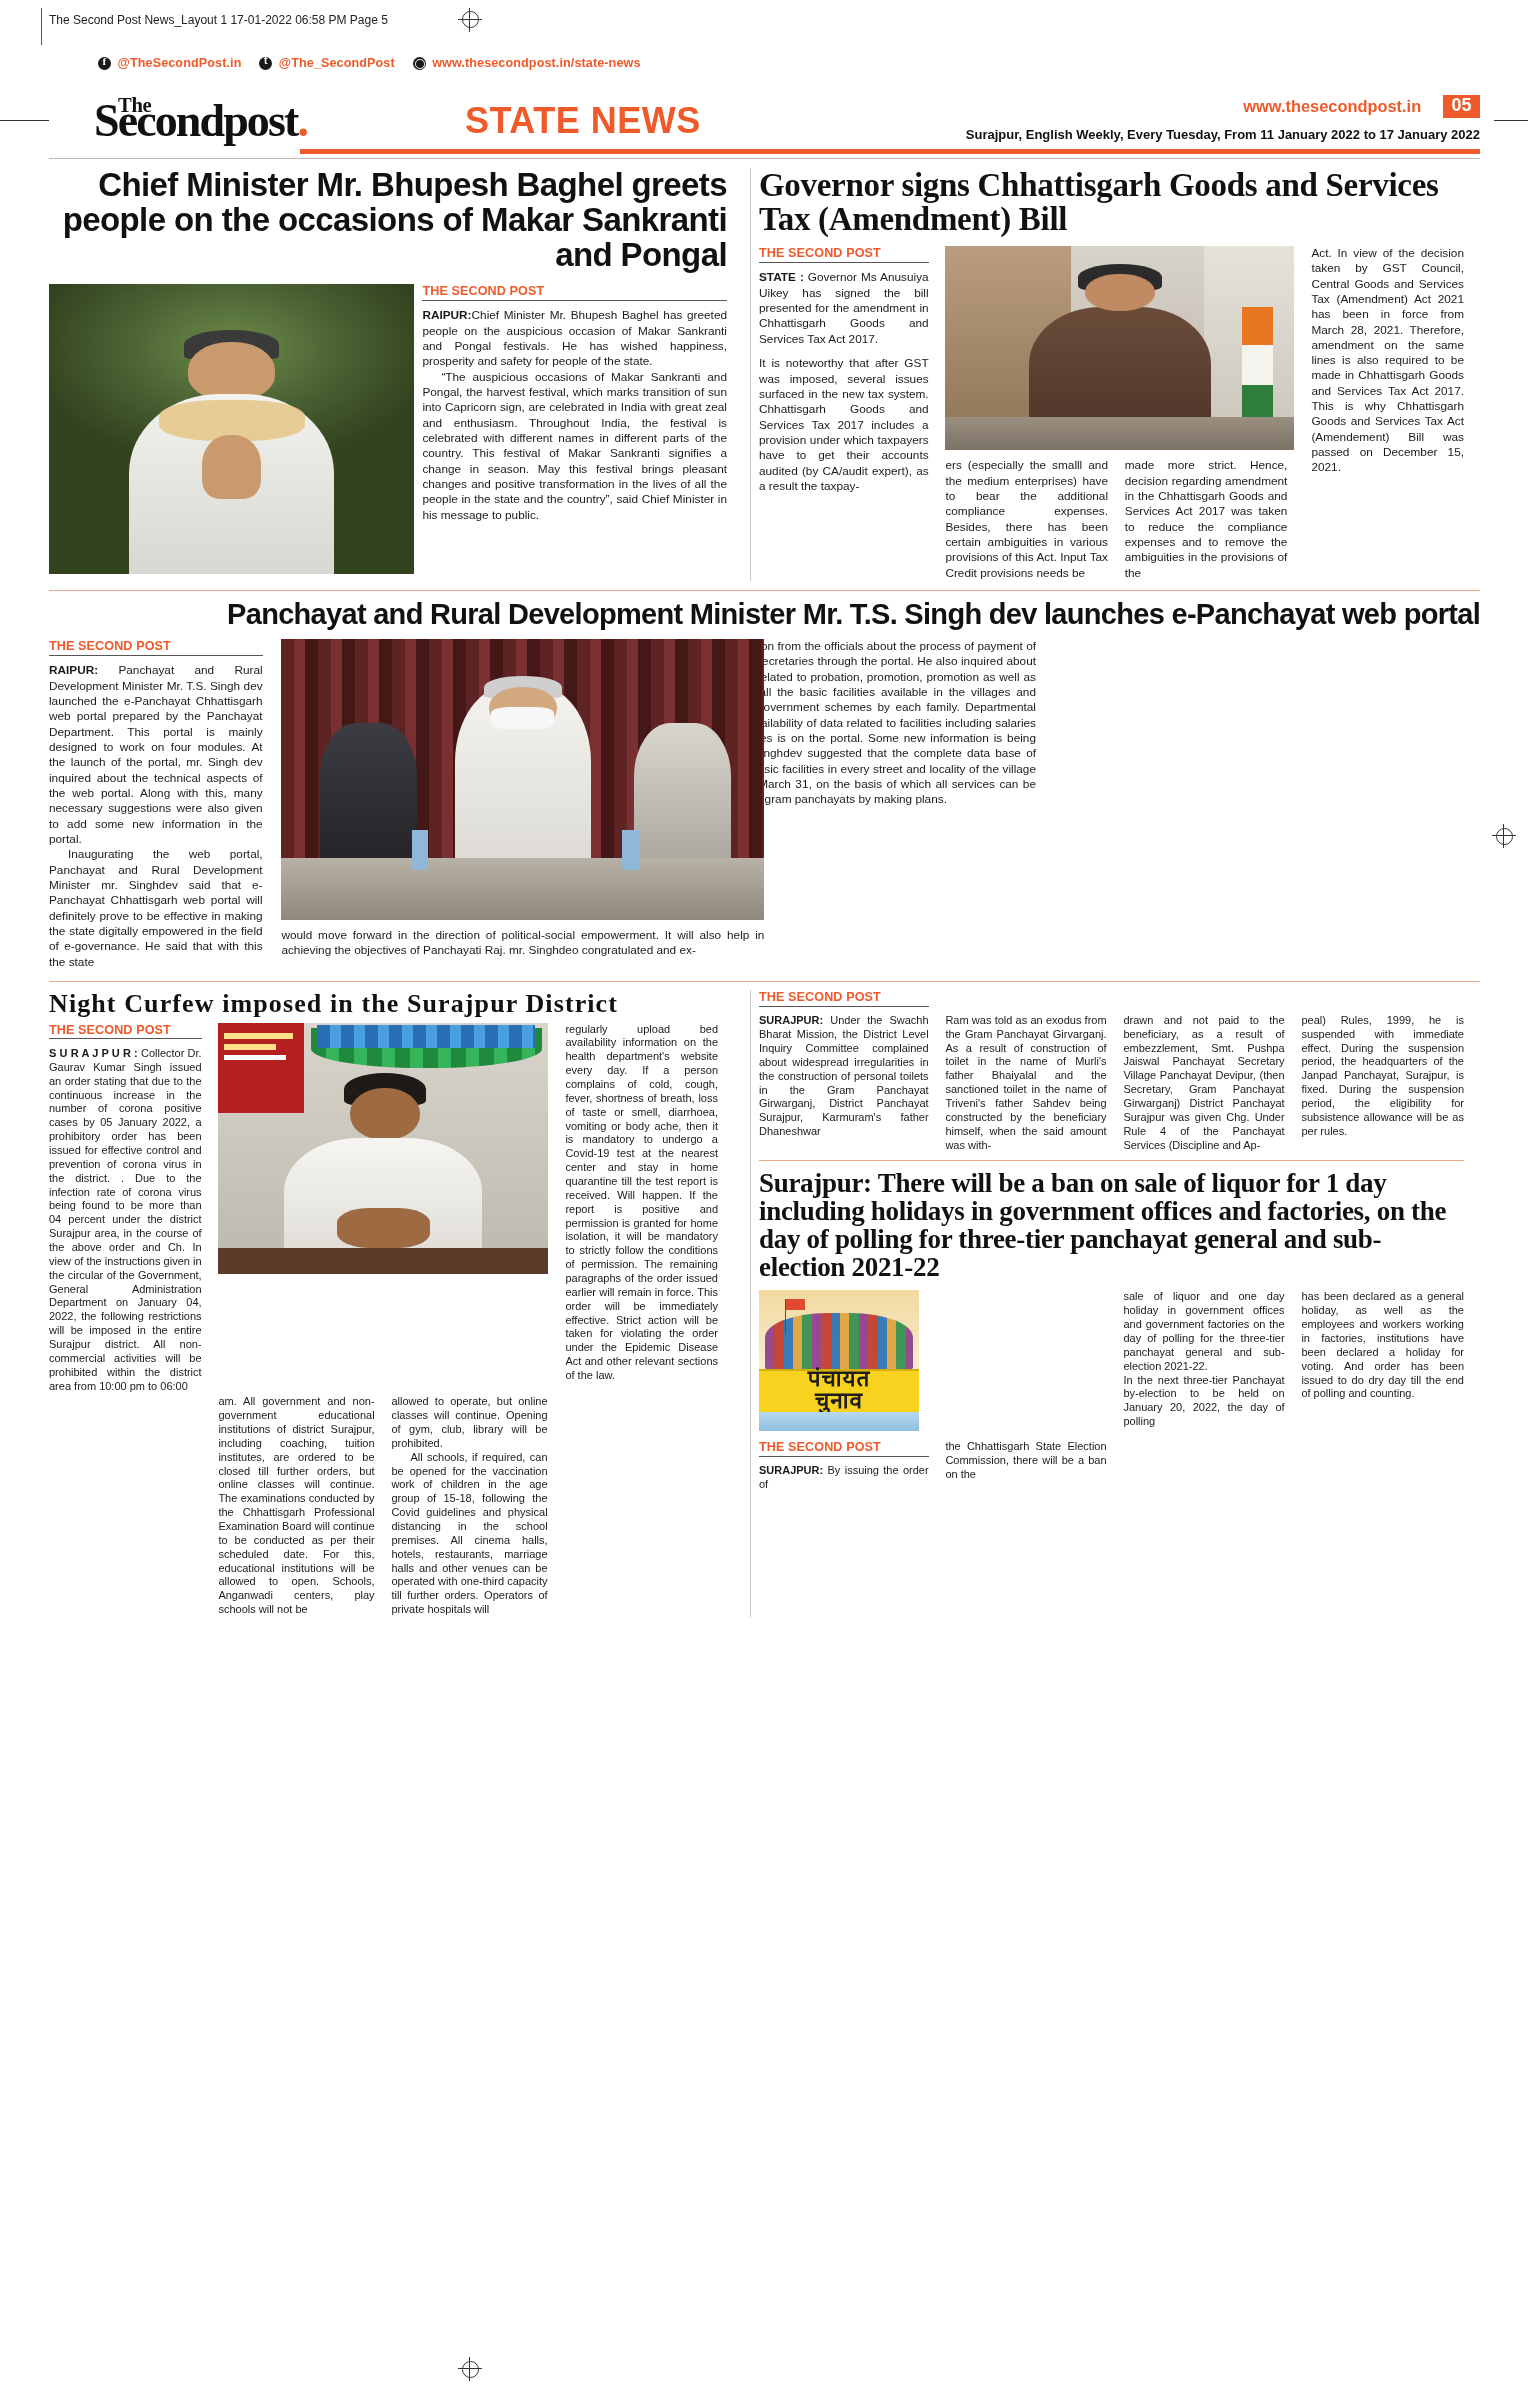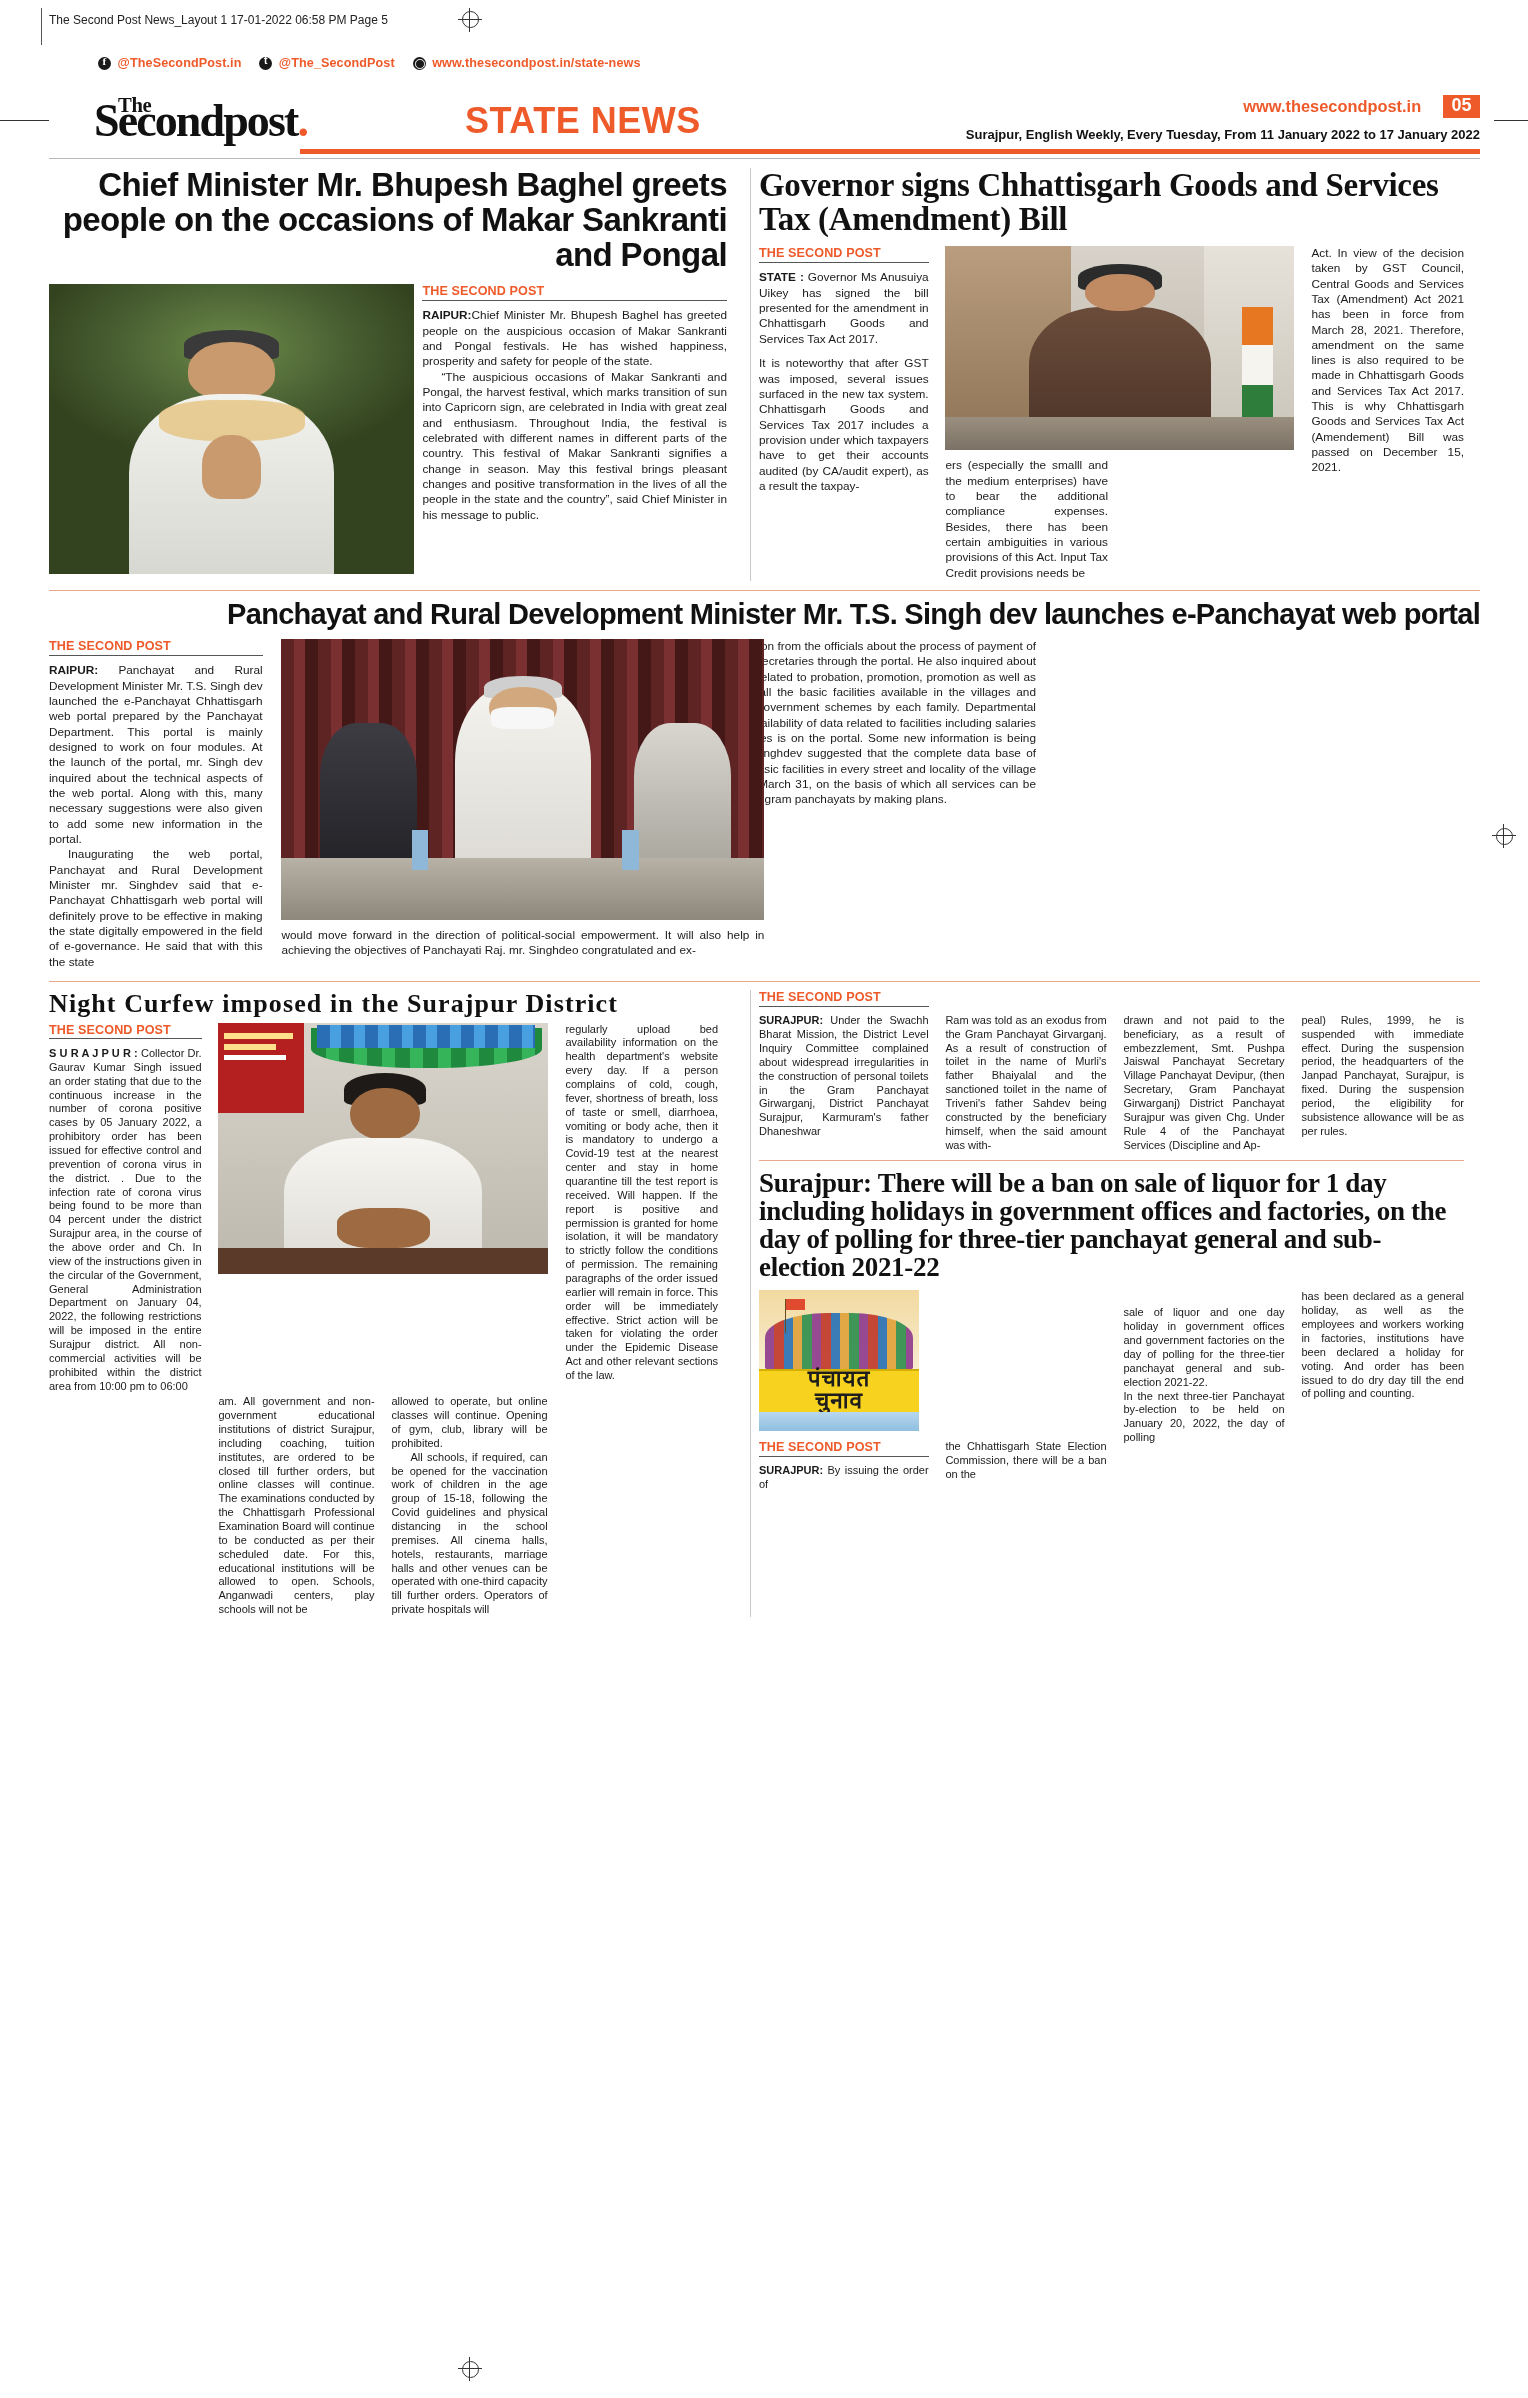"made more strict. Hence, decision" div.body-col { html: none -> <div> <p>made more strict. Hence, decision regarding amendment in the Chhattisgarh Goods and Services Act 2017 was taken to reduce the compliance expenses and to remove the ambiguities in the provisions of the</p> </div> }
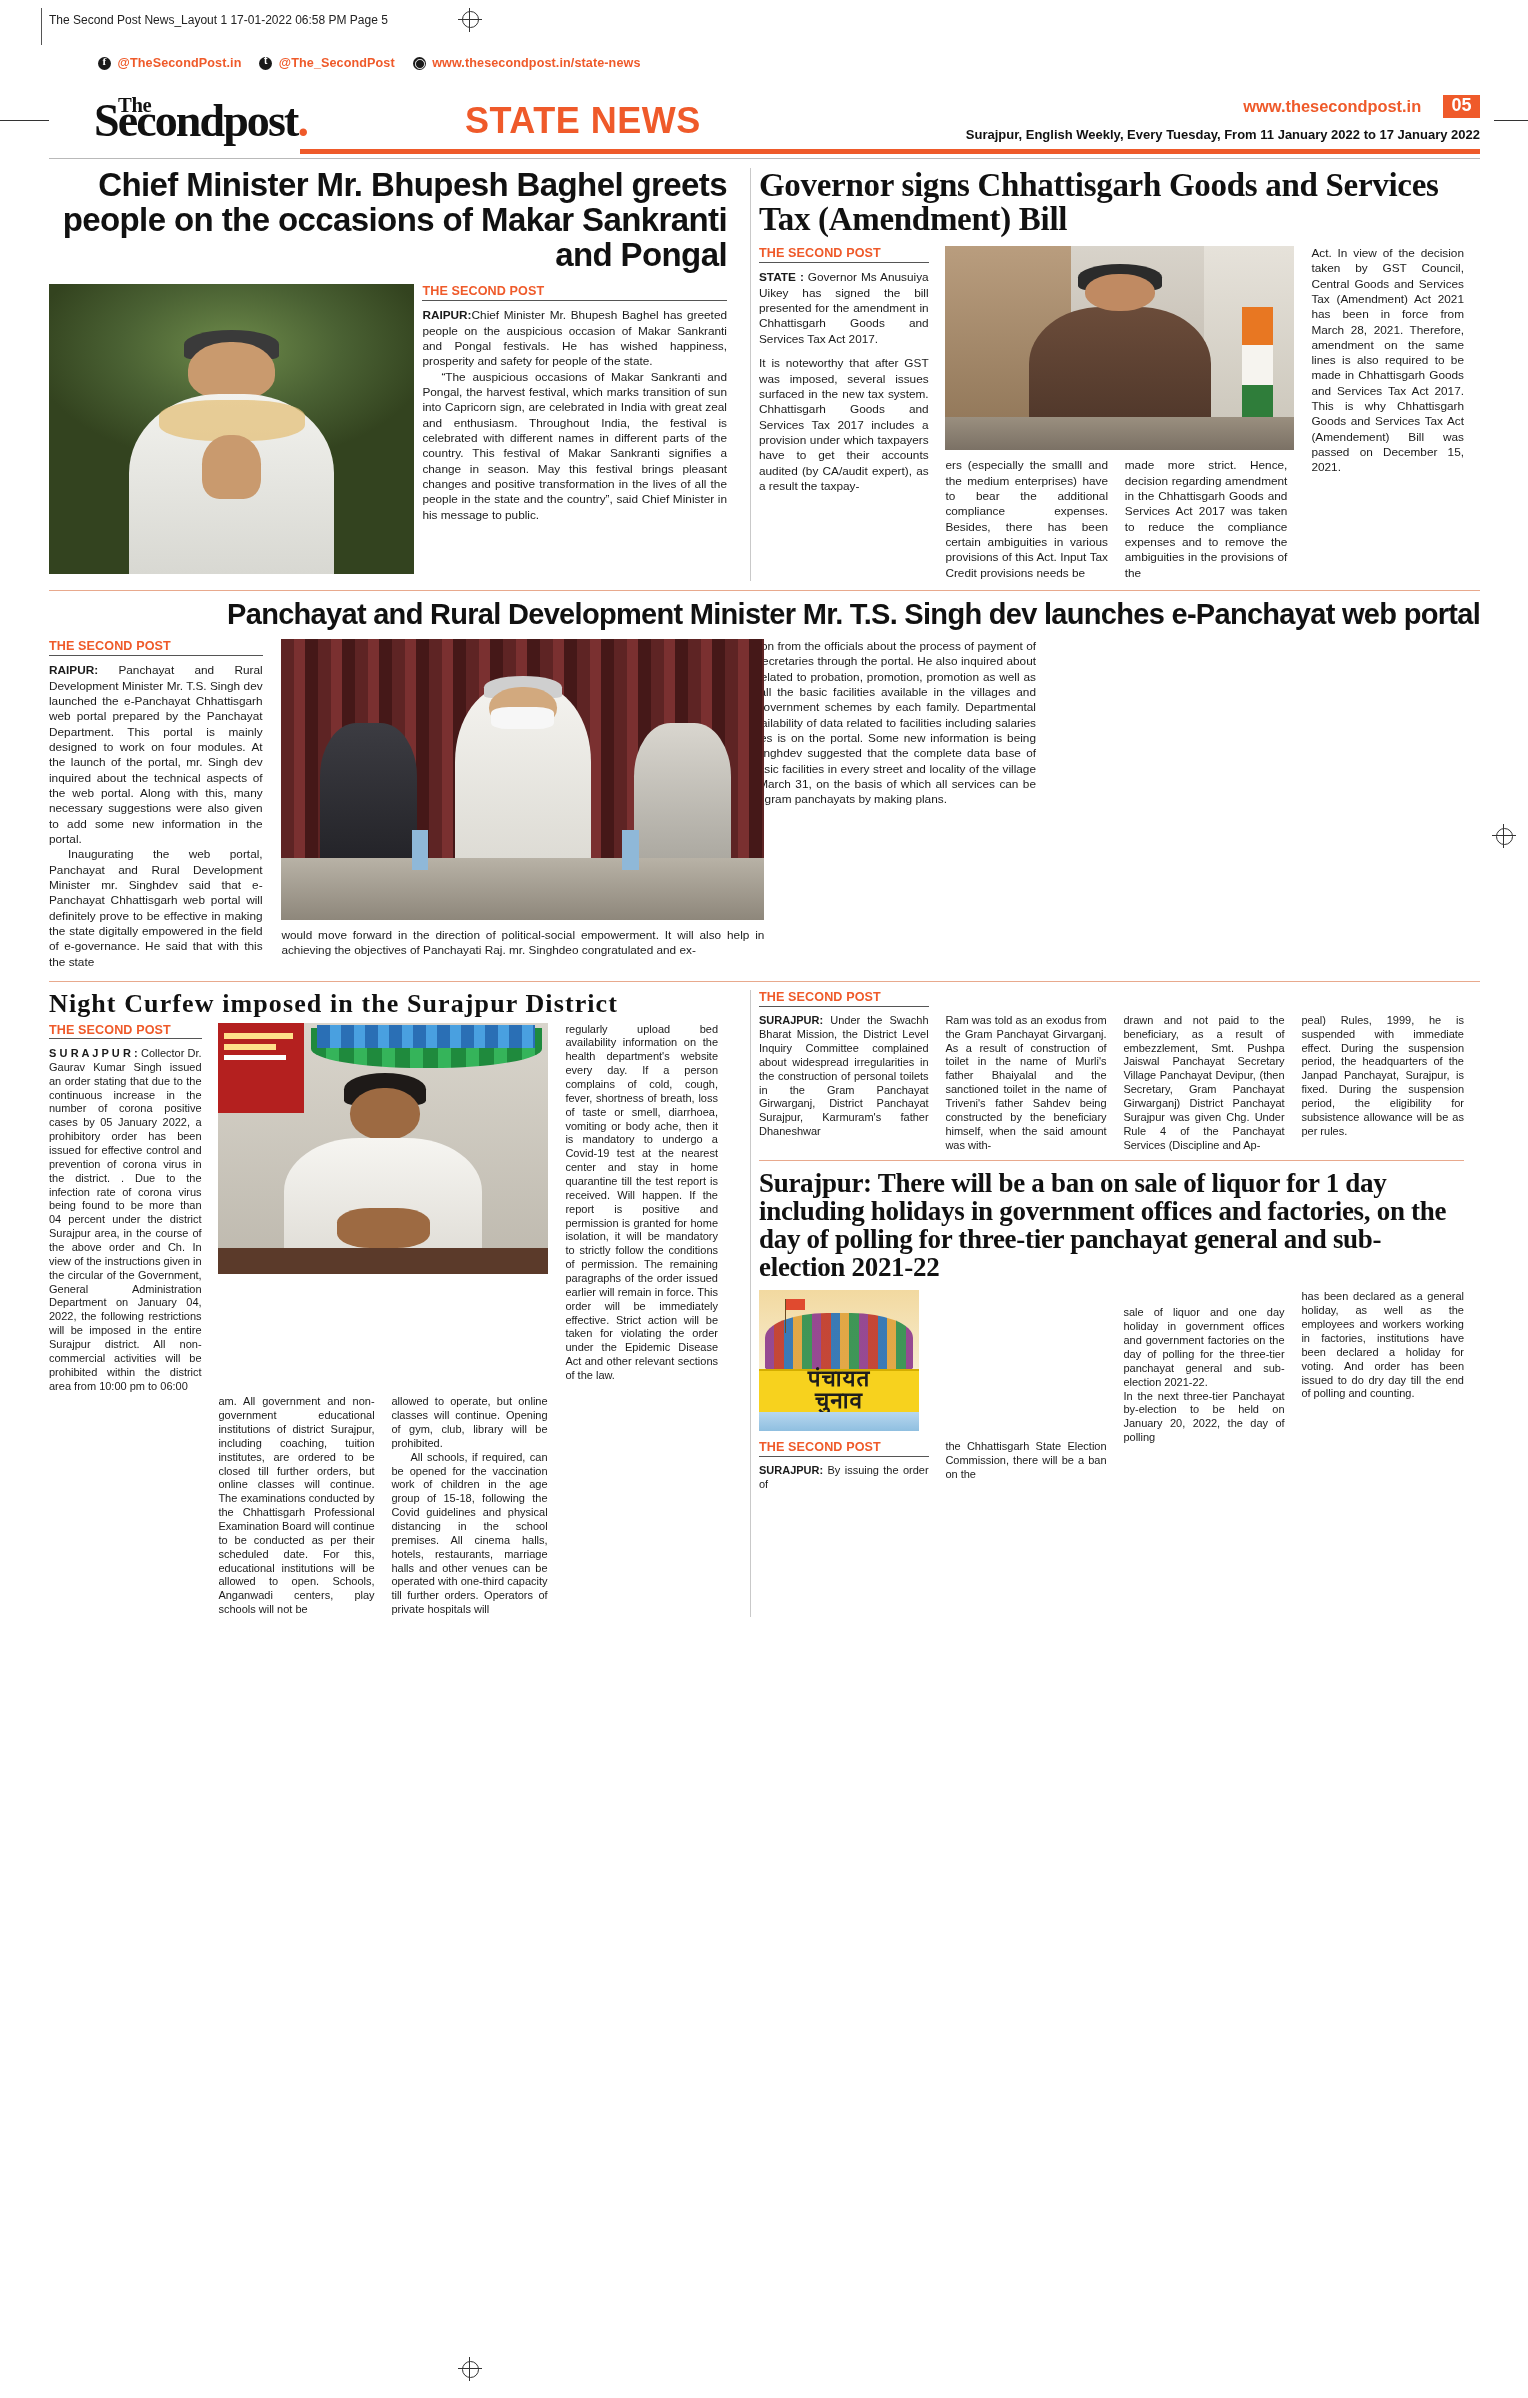"sale of liquor and one" div { margin-top: 16px -> none }
